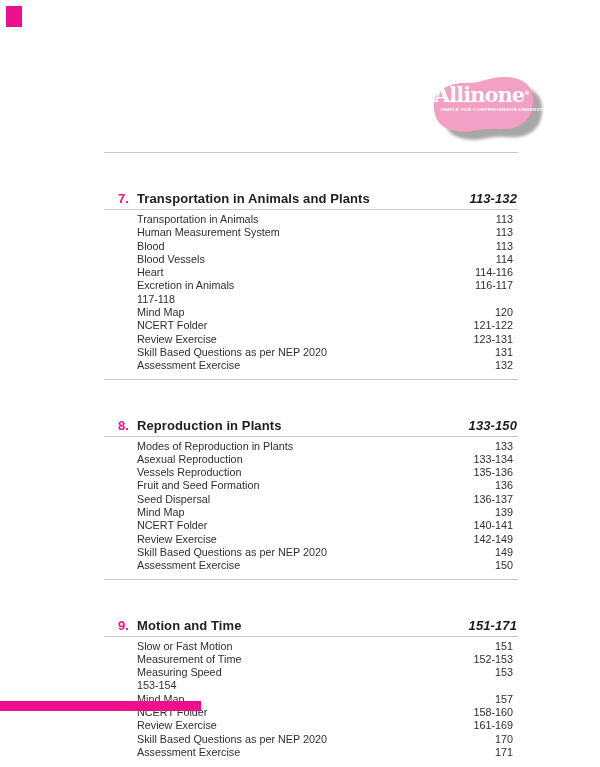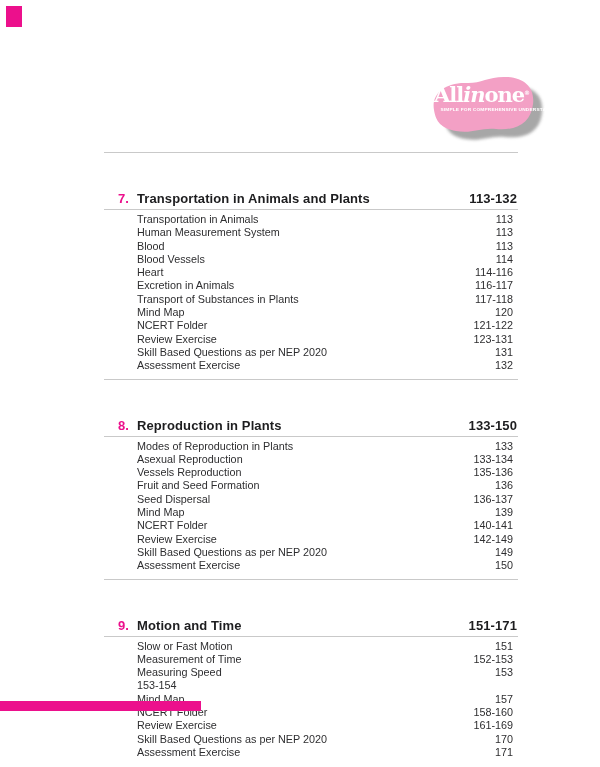"in" .logo-text .in { font-style: italic -> none }
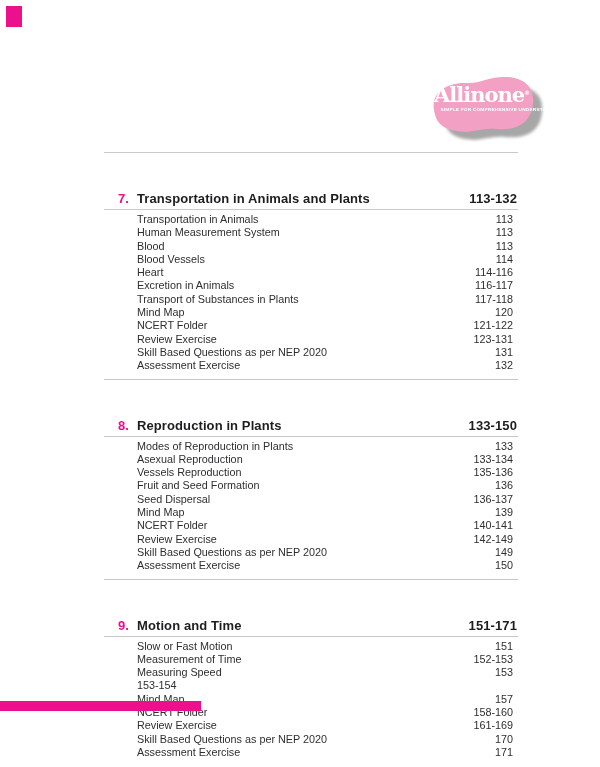"113-132" .section-pages { font-style: none -> italic }
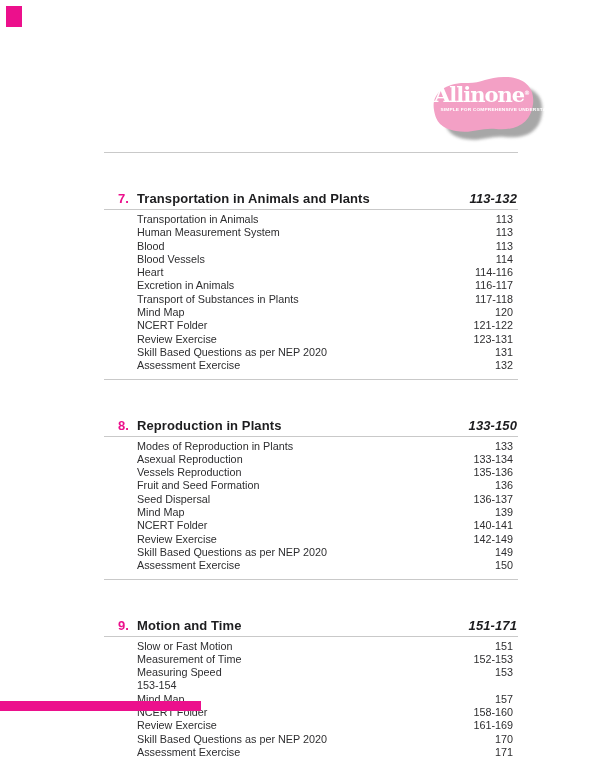"Transport of Substances in Plants" span.entry-label { html: <span>Transport of Substances in Plants</span> -> none }
